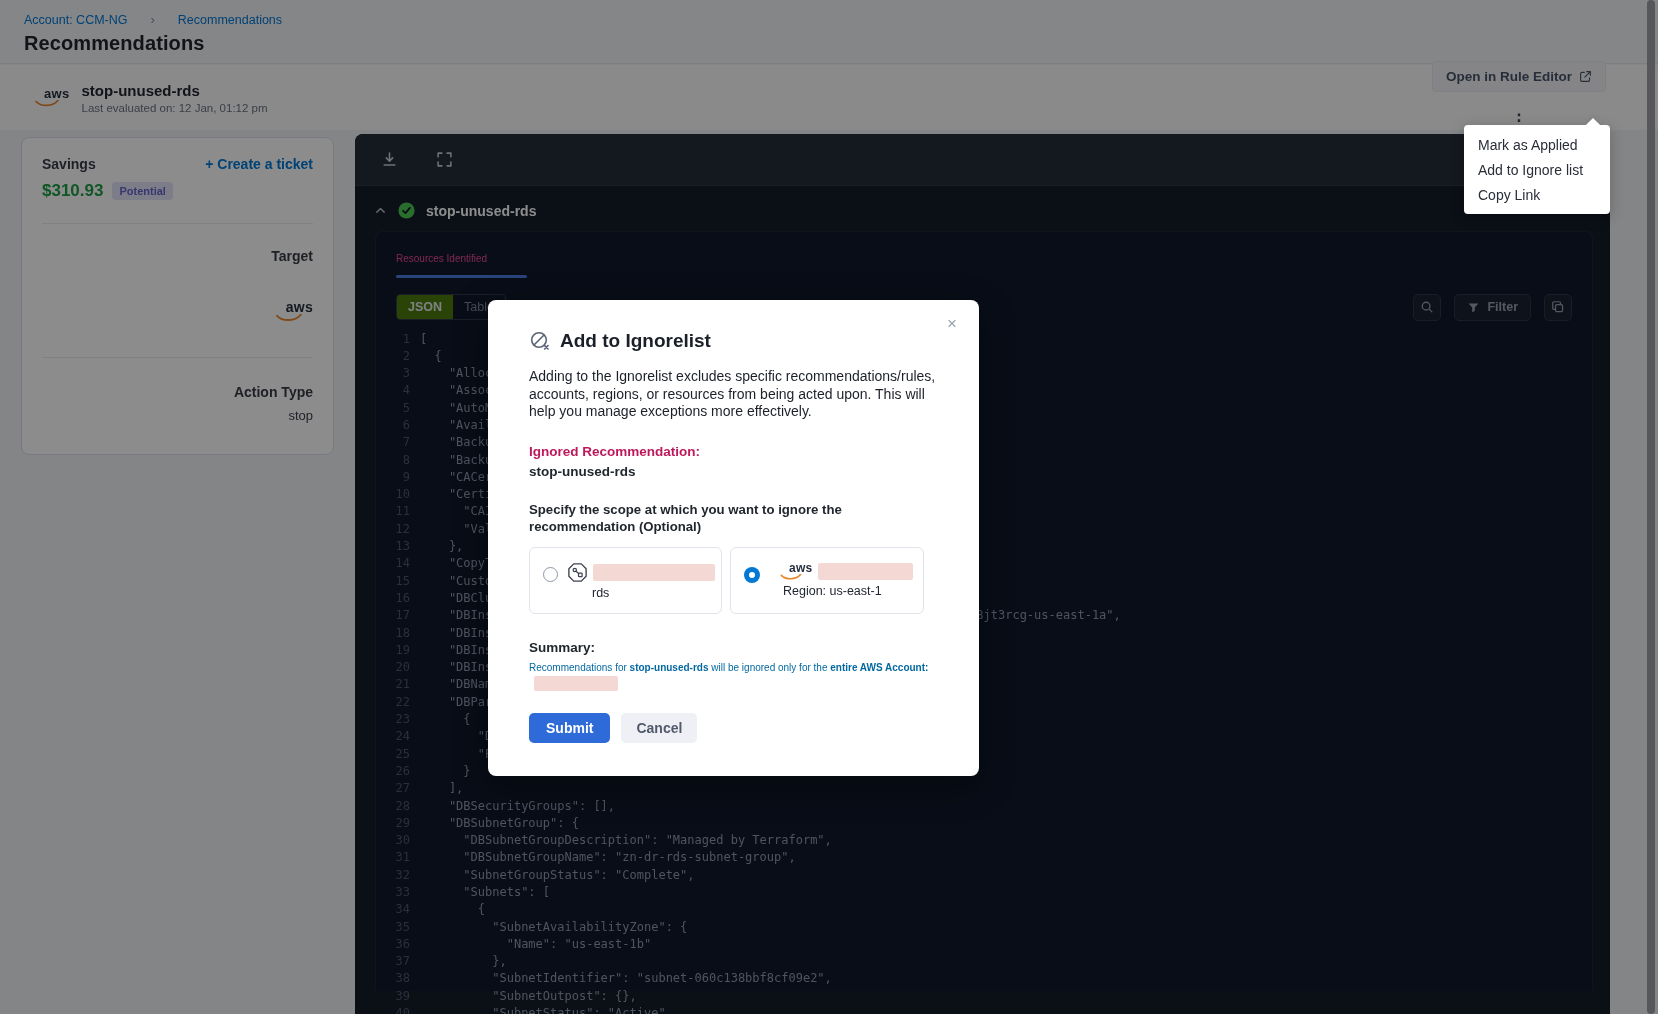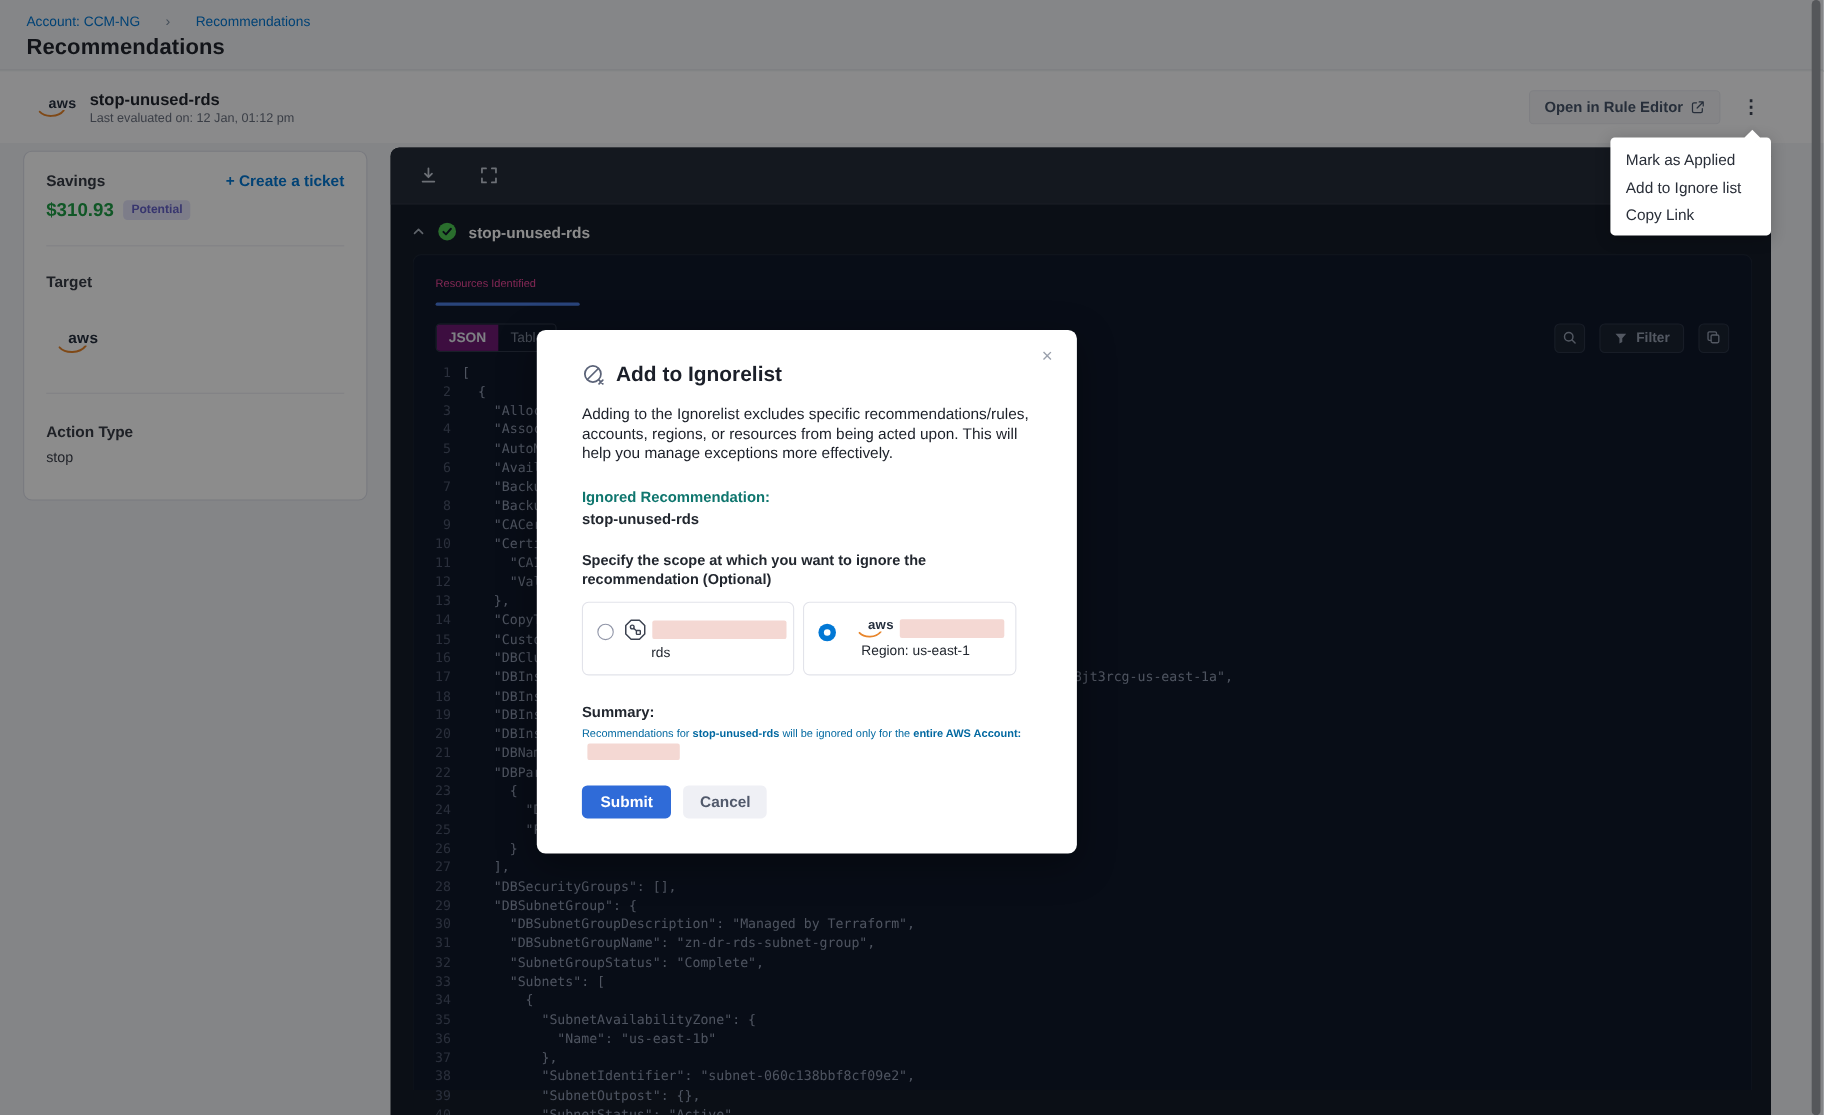"Open in Rule Editor" .head-actions { flex-direction: none -> column }
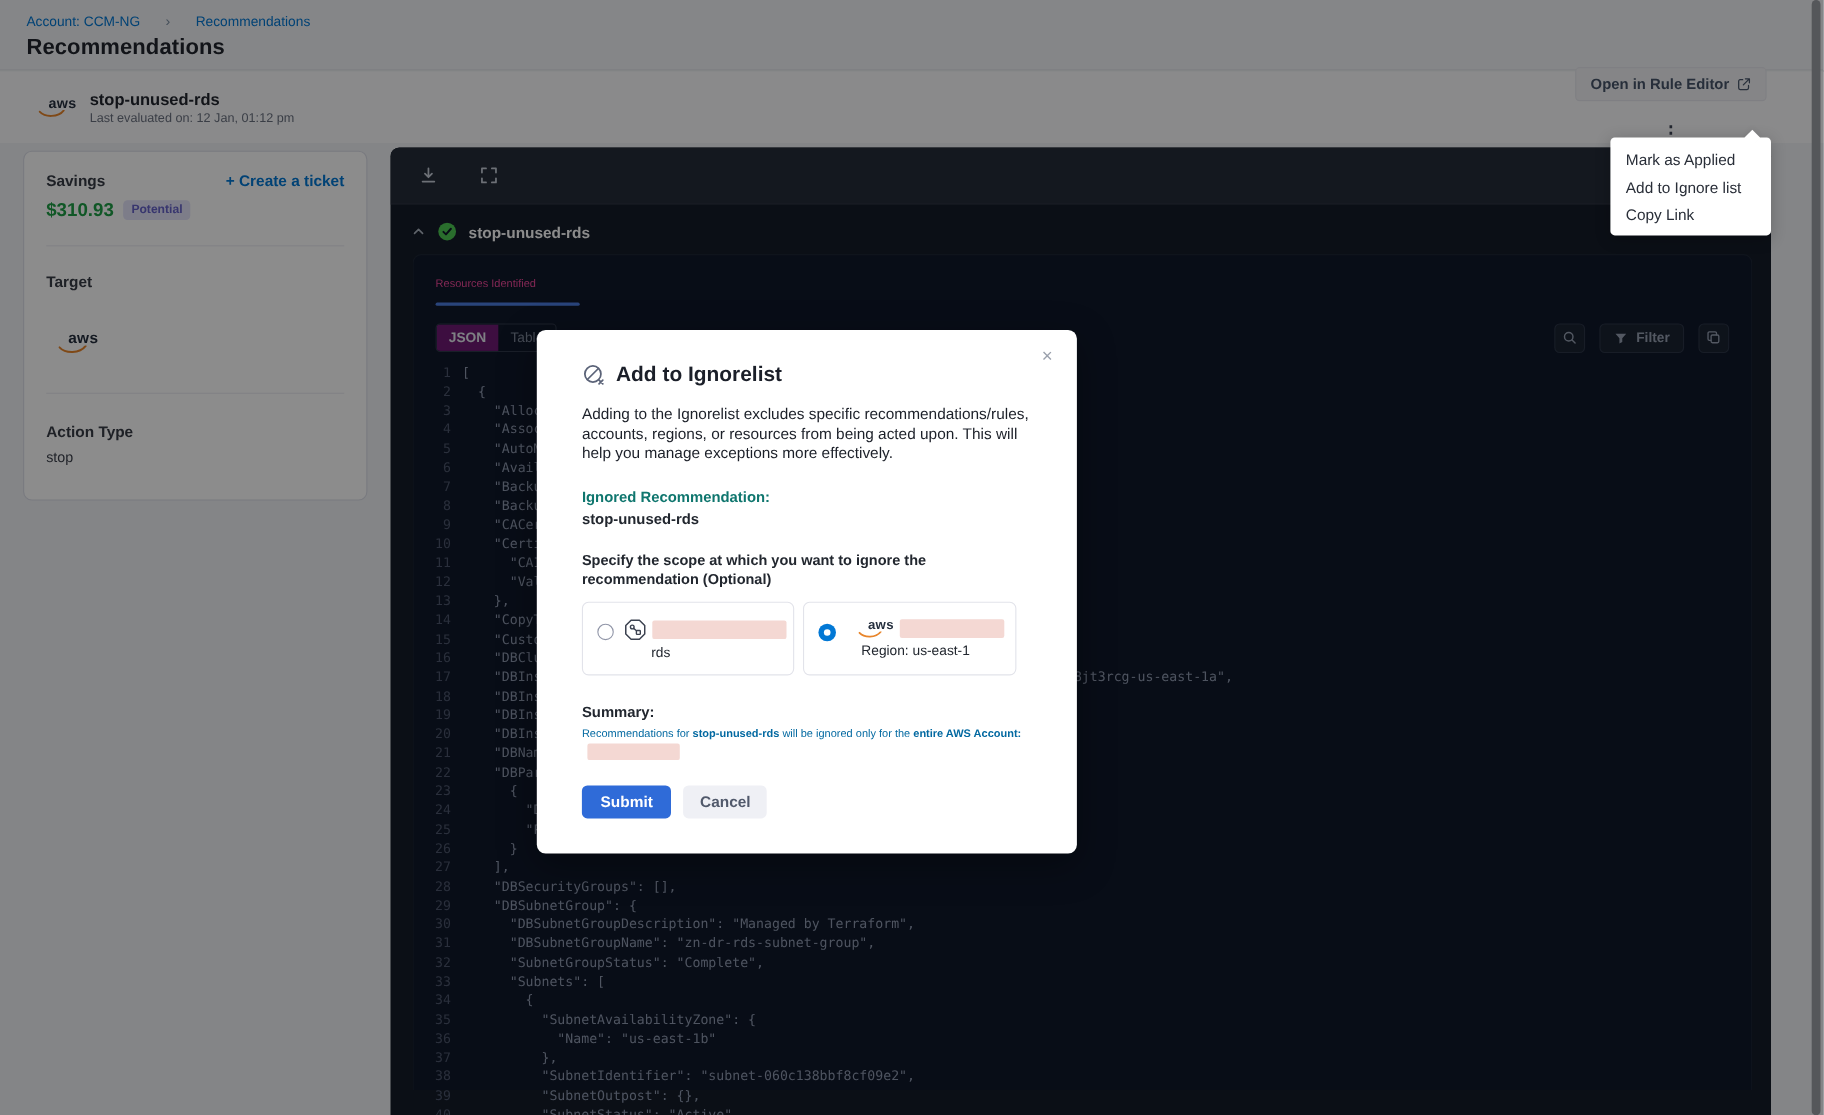"Savings" .savings-card { text-align: none -> right }
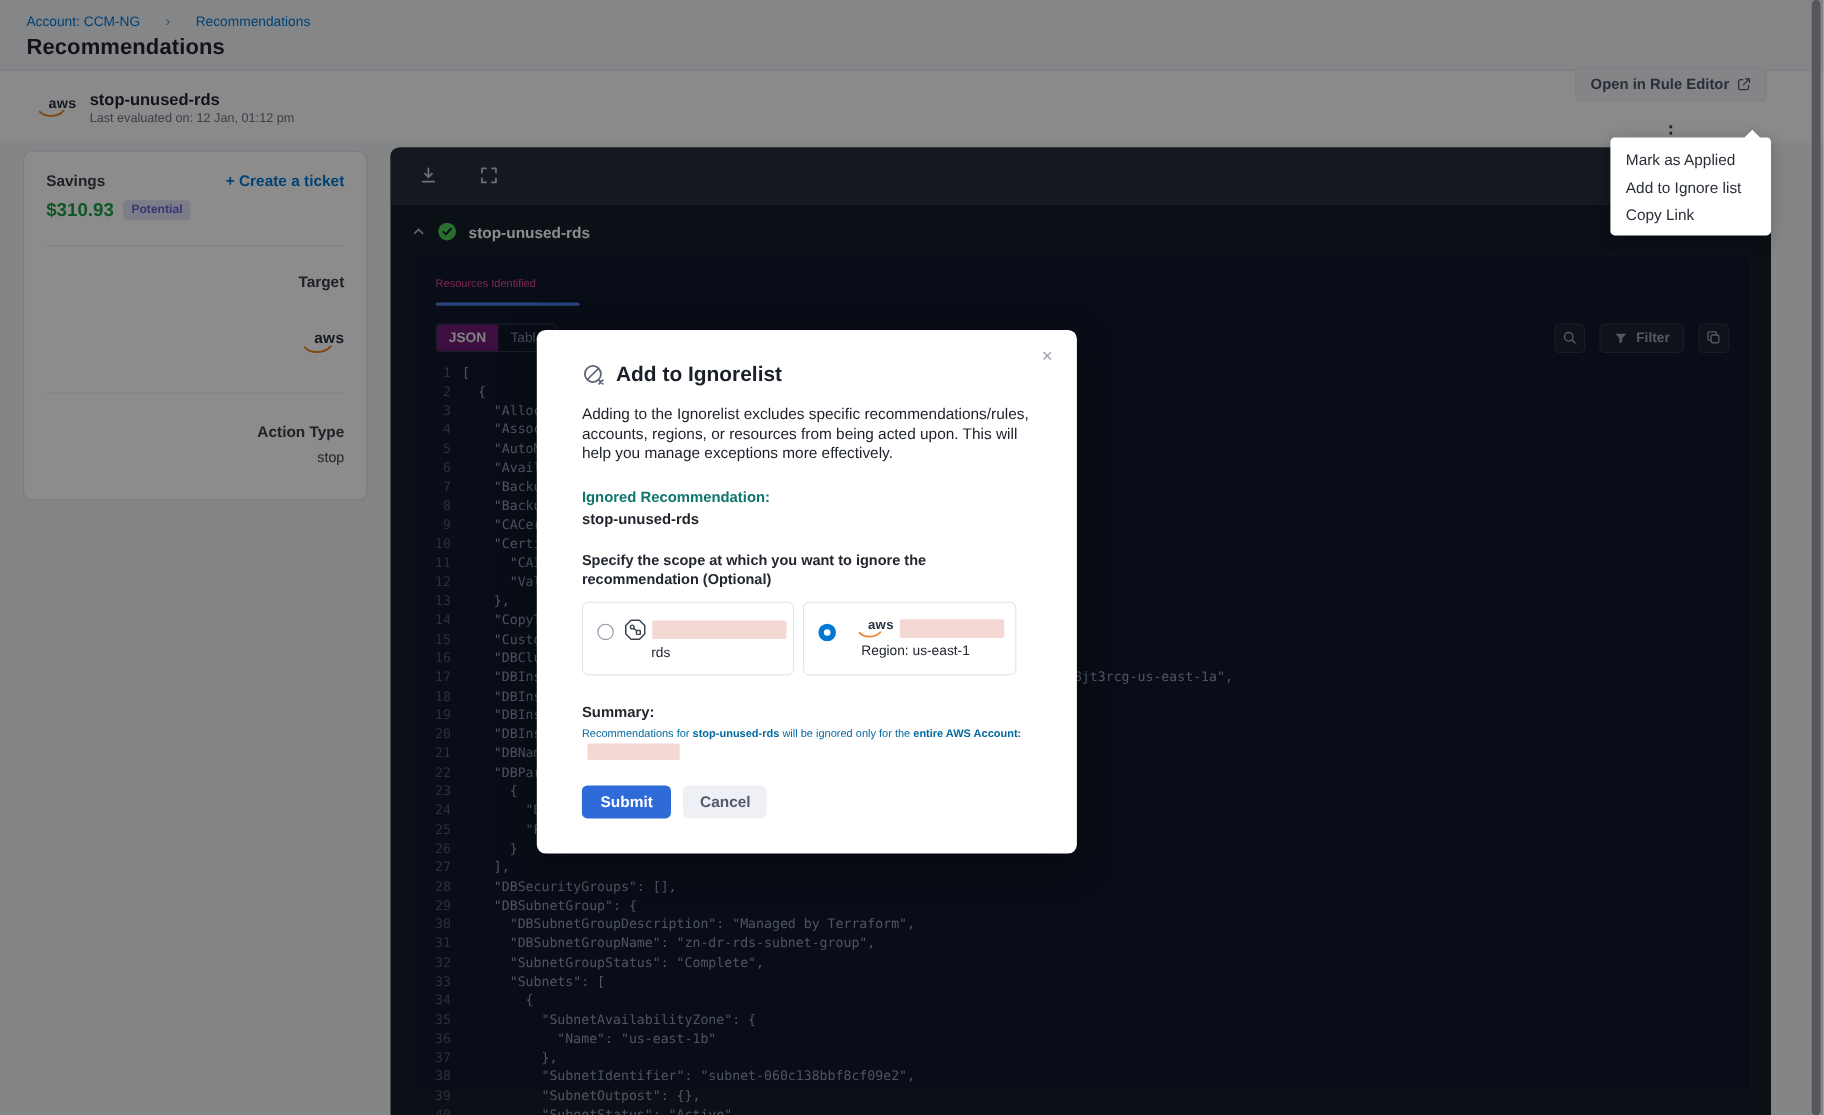"JSON" .seg-item.active { background: #701a75 -> #4d7c0f }
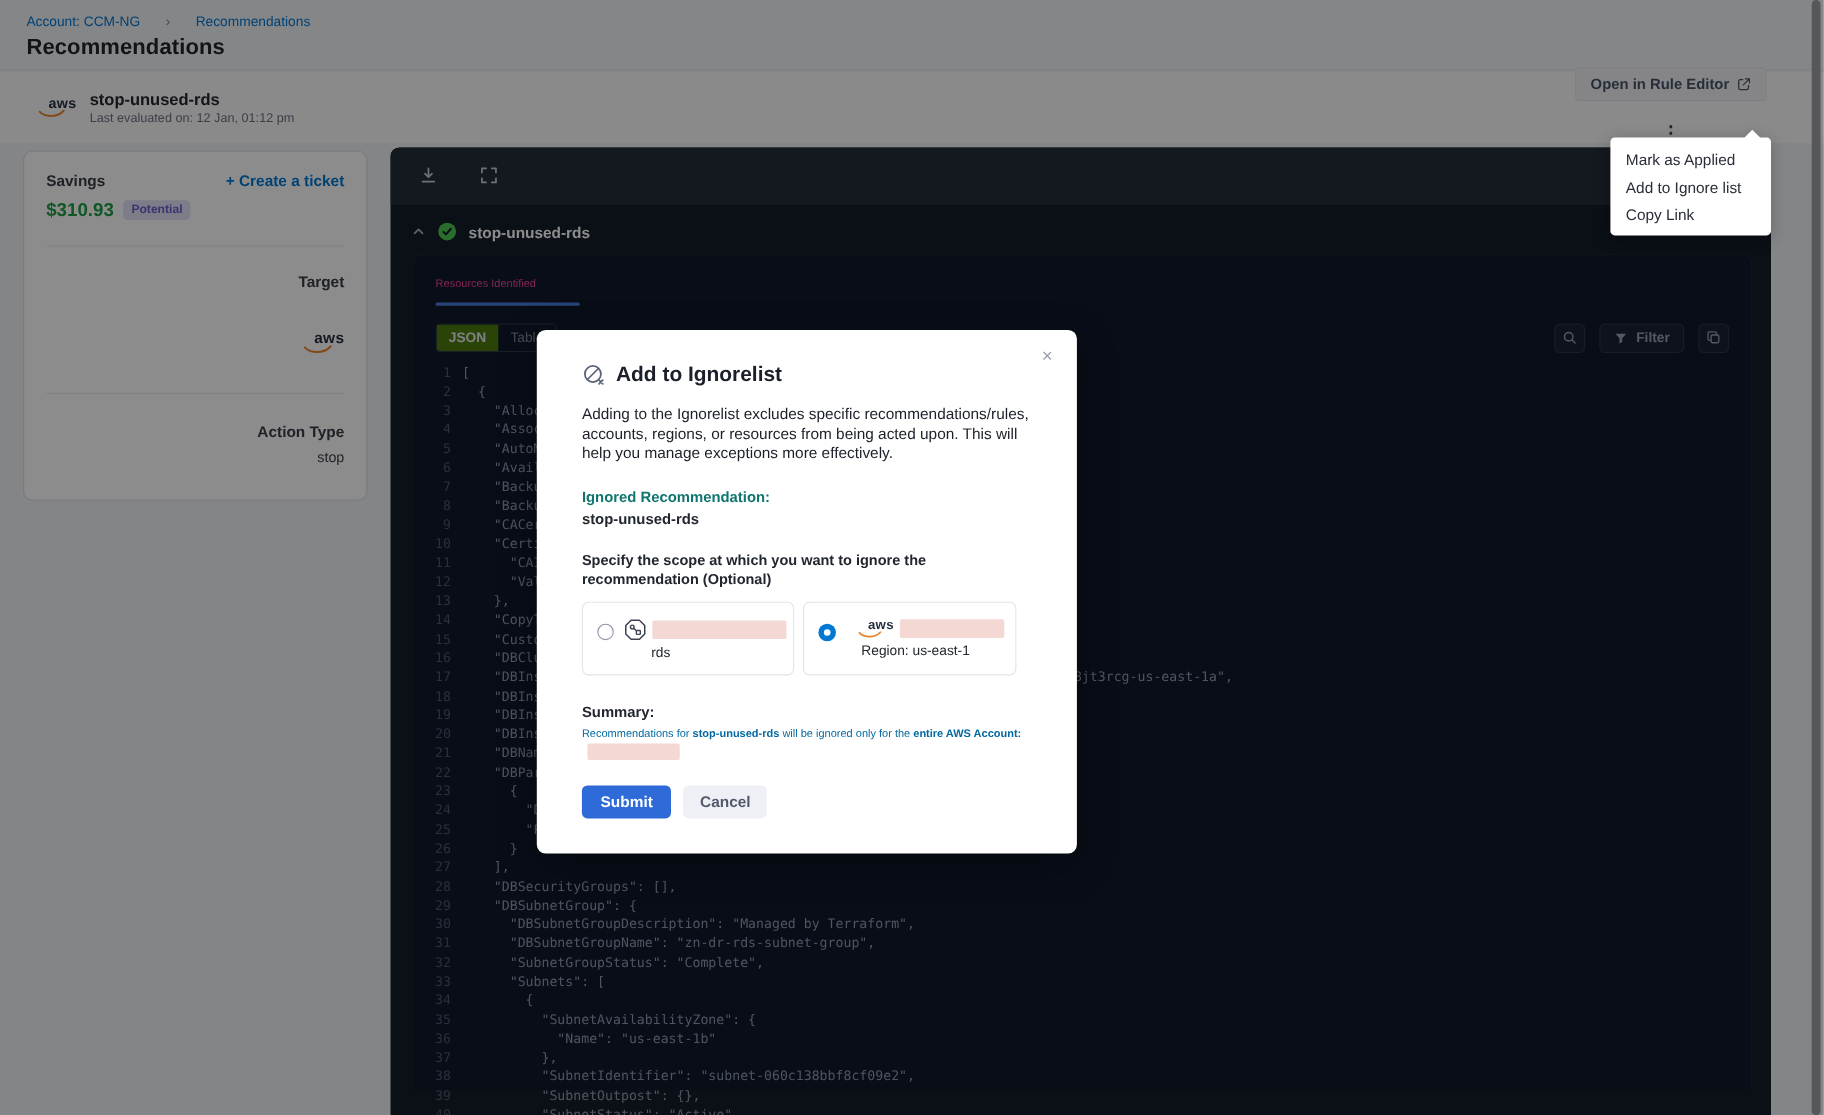"Ignored Recommendation:" .m-label { color: #0f766e -> #be185d }
